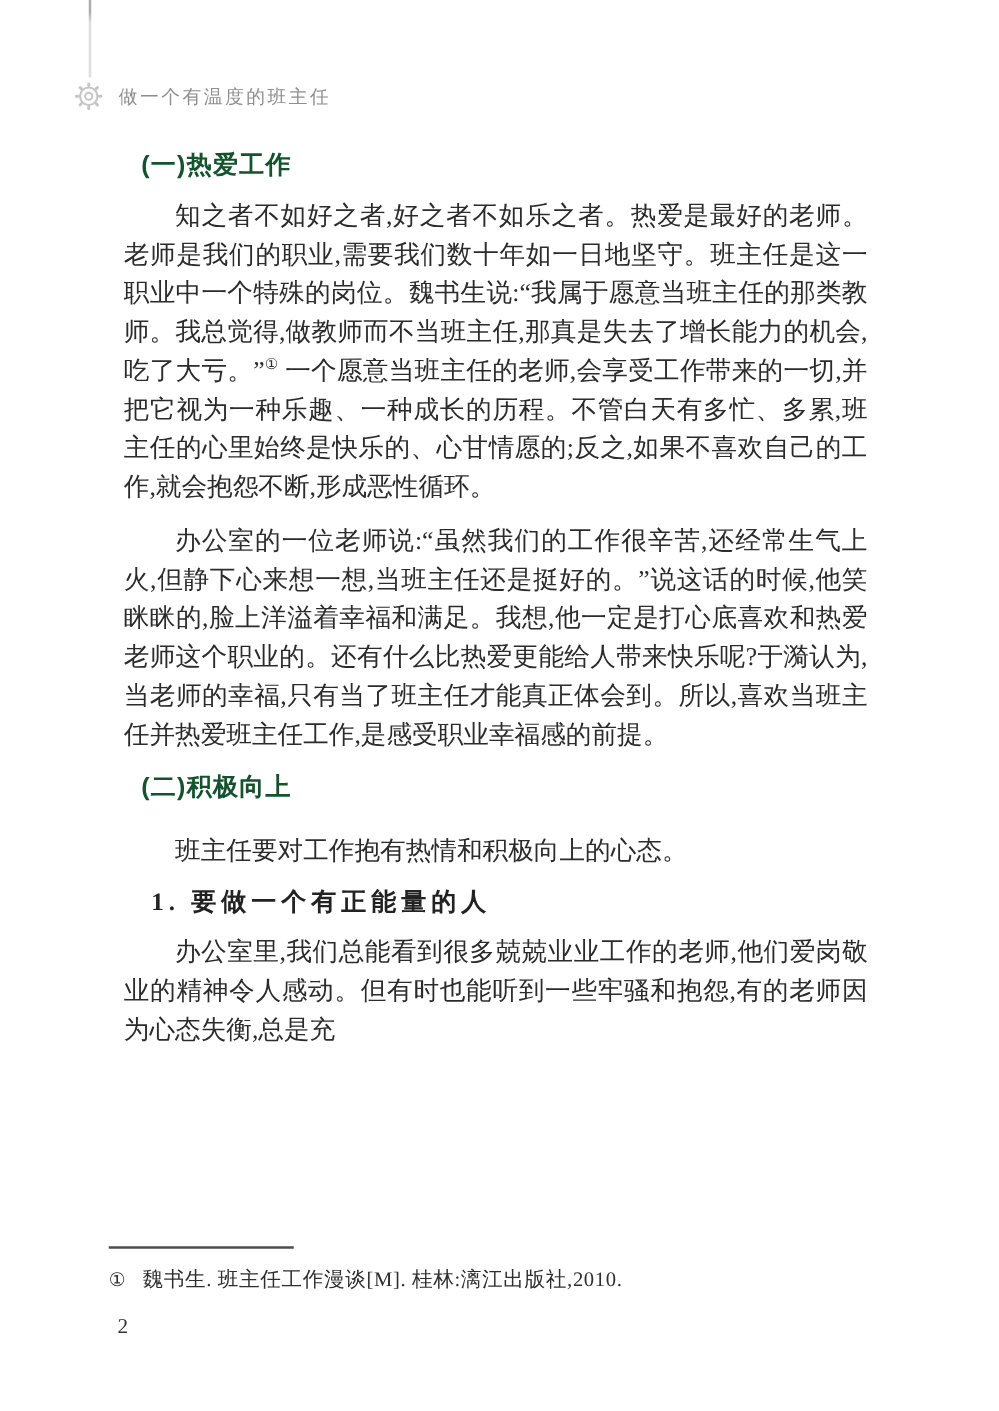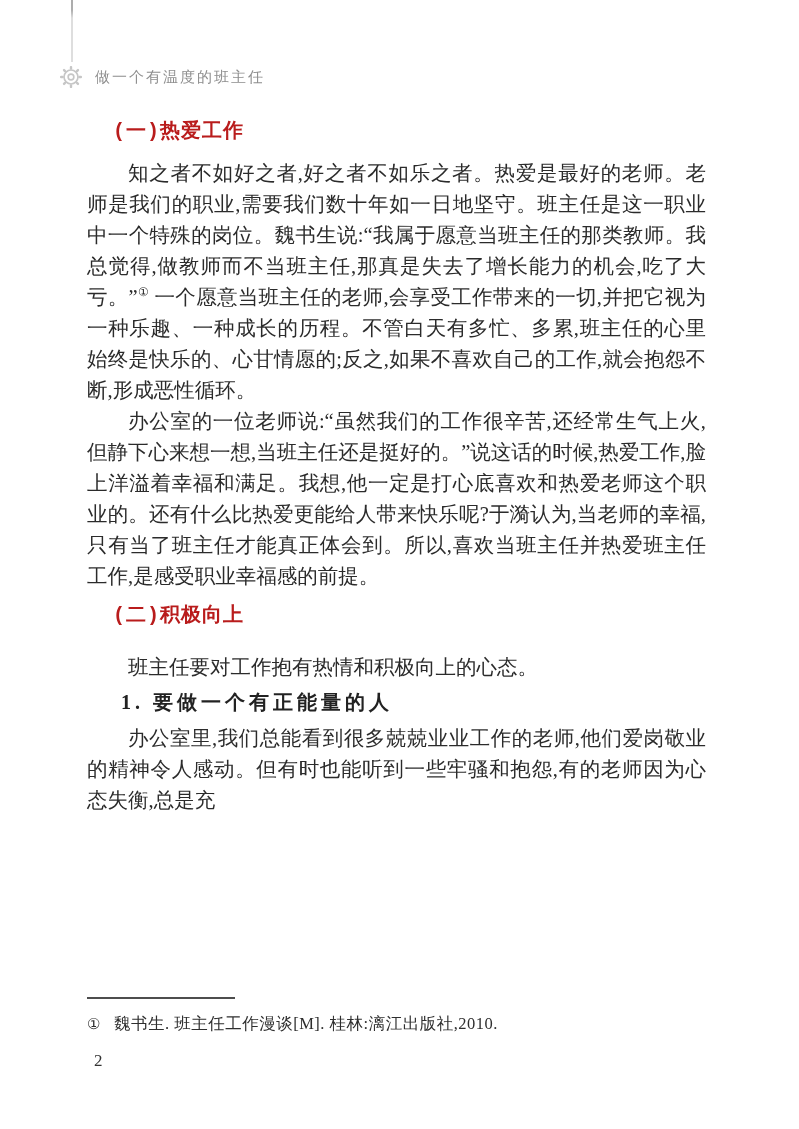"(一)热爱工作" .content h2 { color: #b91c1c -> #14532d; font-family: Liberation Mono, monospace -> Liberation Sans, sans-serif }
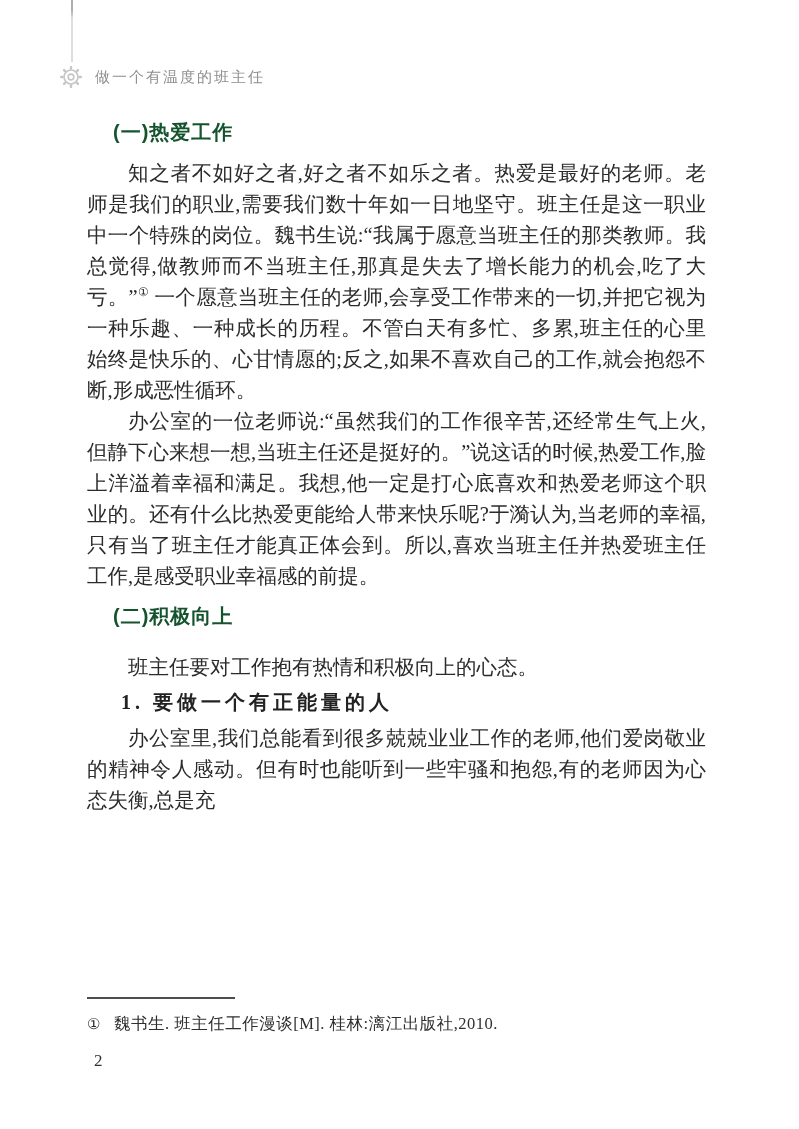"知之者不如好之者,好之者不如乐之者。热爱是最好的老师。老师是我们的职业,需要我们" .content p { margin: 0 -> 12px }
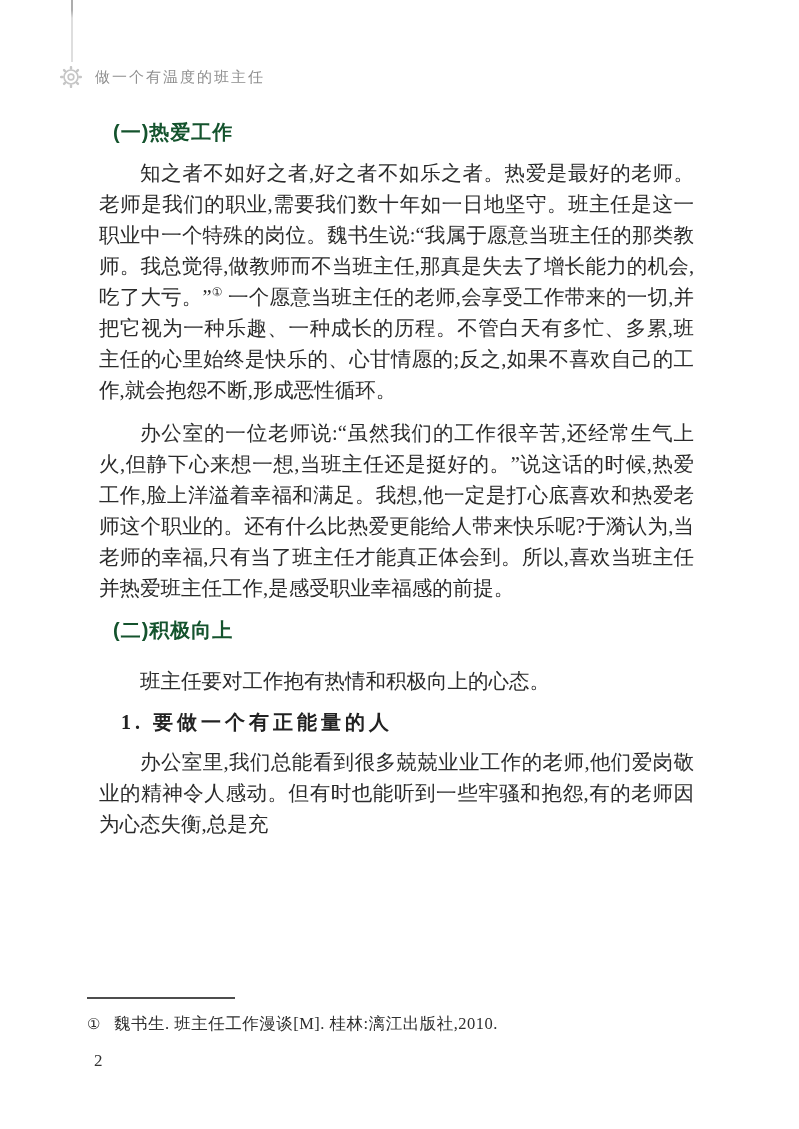"办公室的一位老师说:“虽然我们的工作很辛苦,还经常生气上火,但静下心来想一想,当" p { text: ,热爱工作 -> ,他笑眯眯的 }
